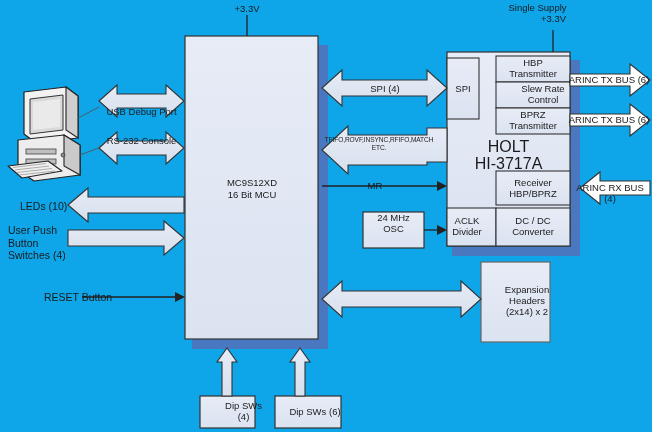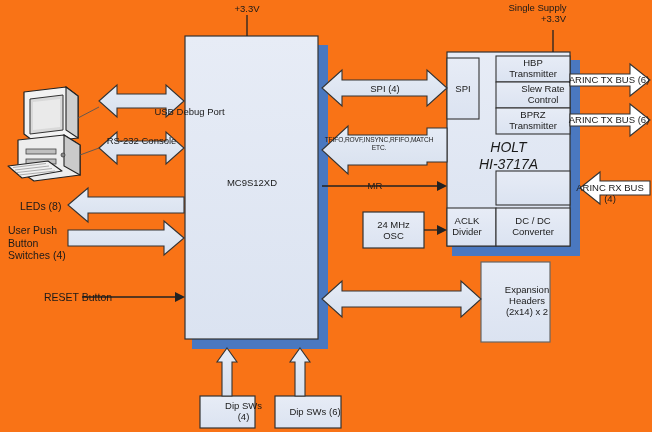"+3.3V" #stage { background: #f97316 -> #0ea5e9 }
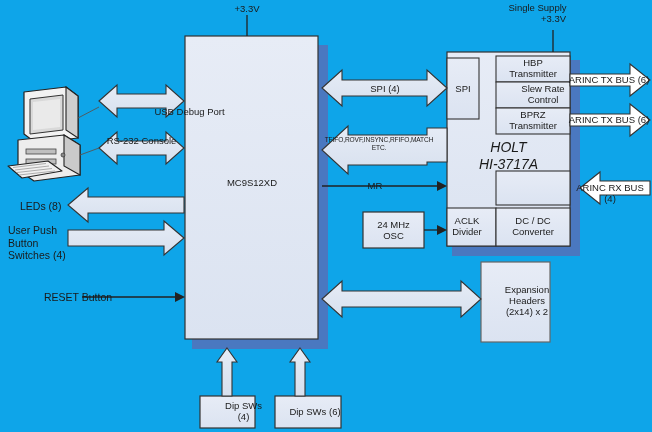"USB Debug Port" div.lbl { margin-left: 48px -> none }
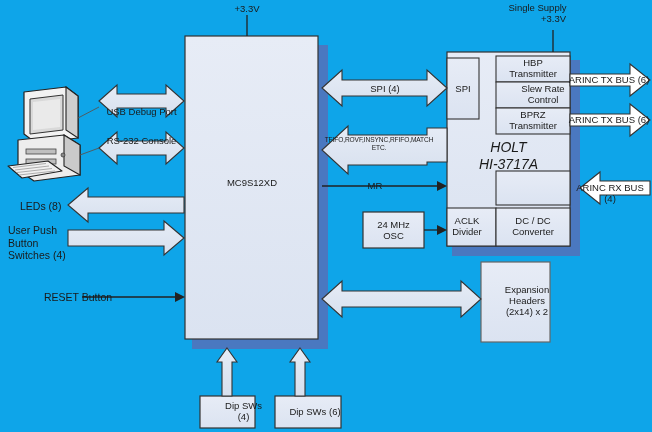"HOLT" .lbl.big { font-size: 14px -> 16px; font-style: italic -> none }
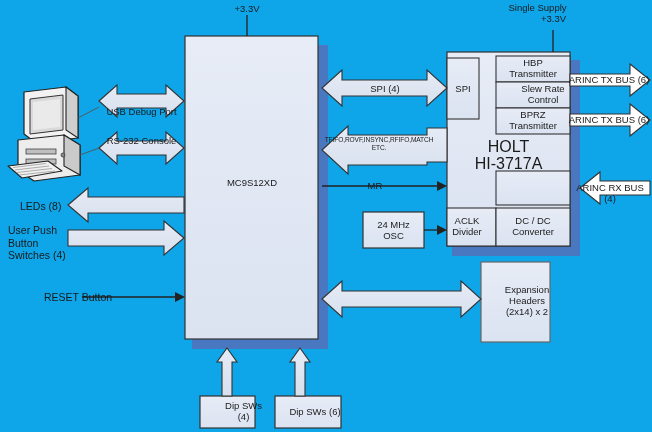"Receiver" div.lbl { html: none -> <div>Receiver HBP/BPRZ</div> }
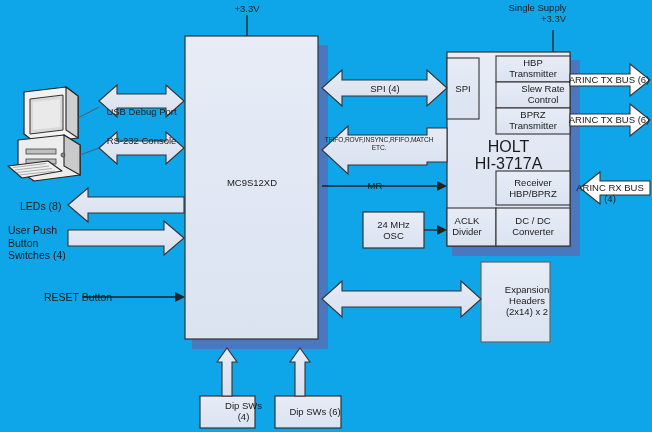"16 Bit MCU" div.lbl { html: none -> <div>16 Bit MCU</div> }
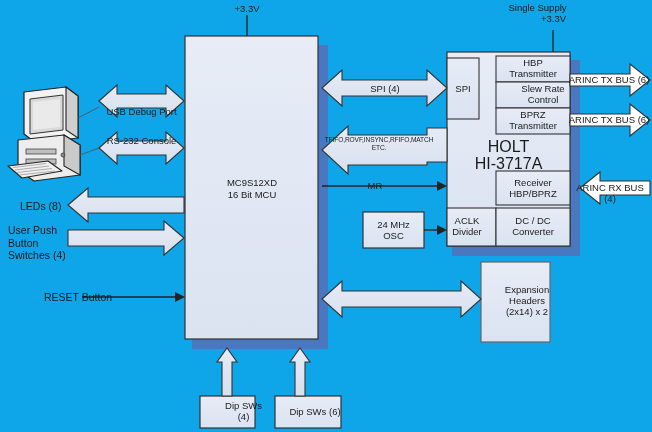"LEDs (8)" div.lbl { text: 8 -> 10 }
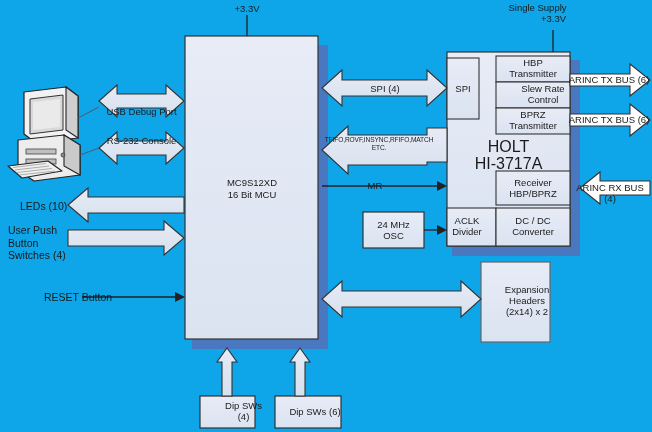"24 MHz" div.lbl { top: 219px -> 212px }
